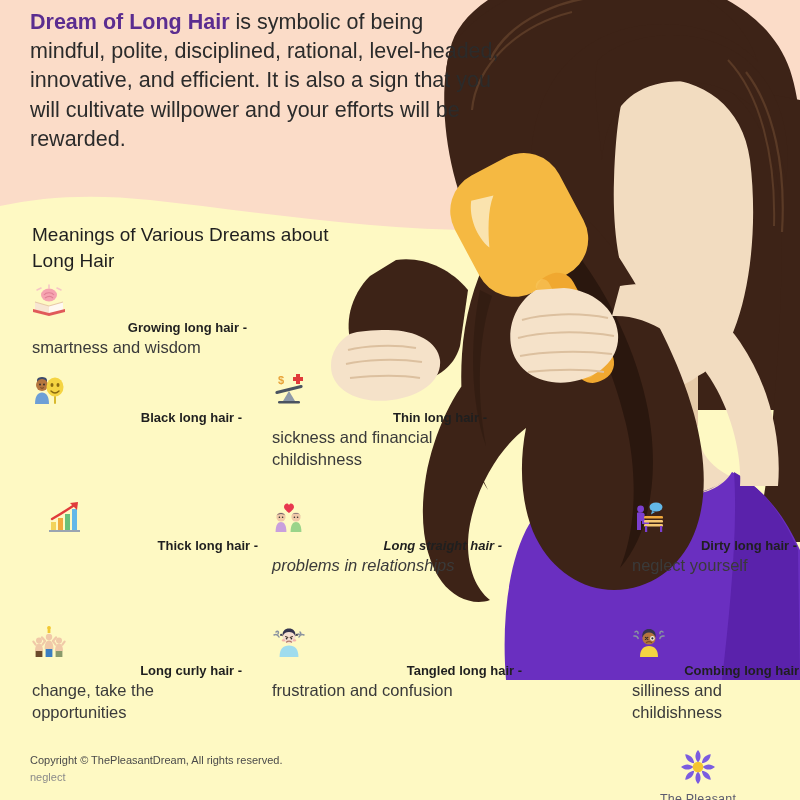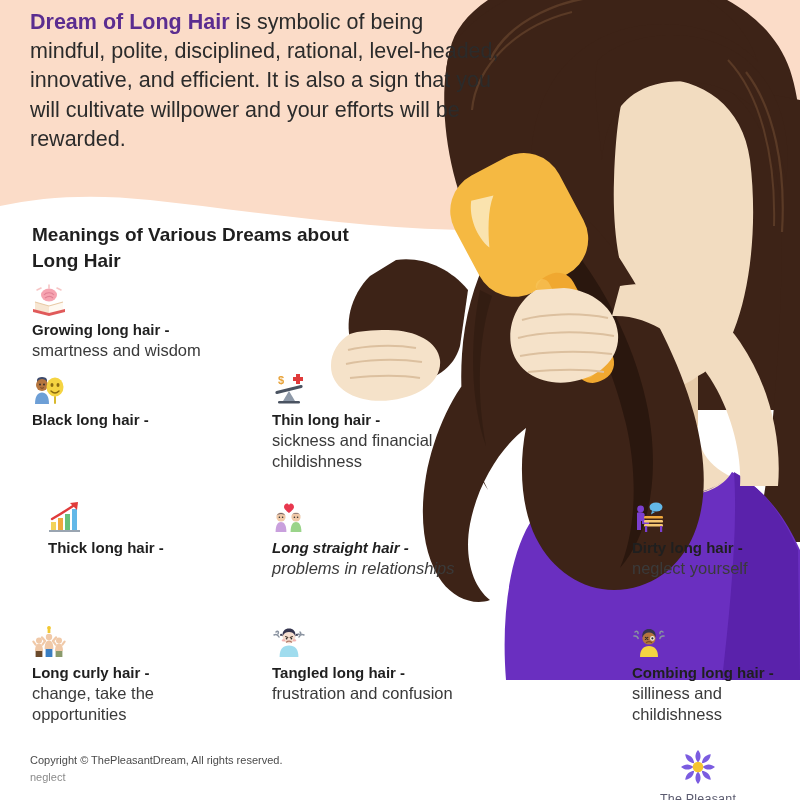"Dream of Long Hair is" #canvas { background: #ffffff -> #fef9c3 }
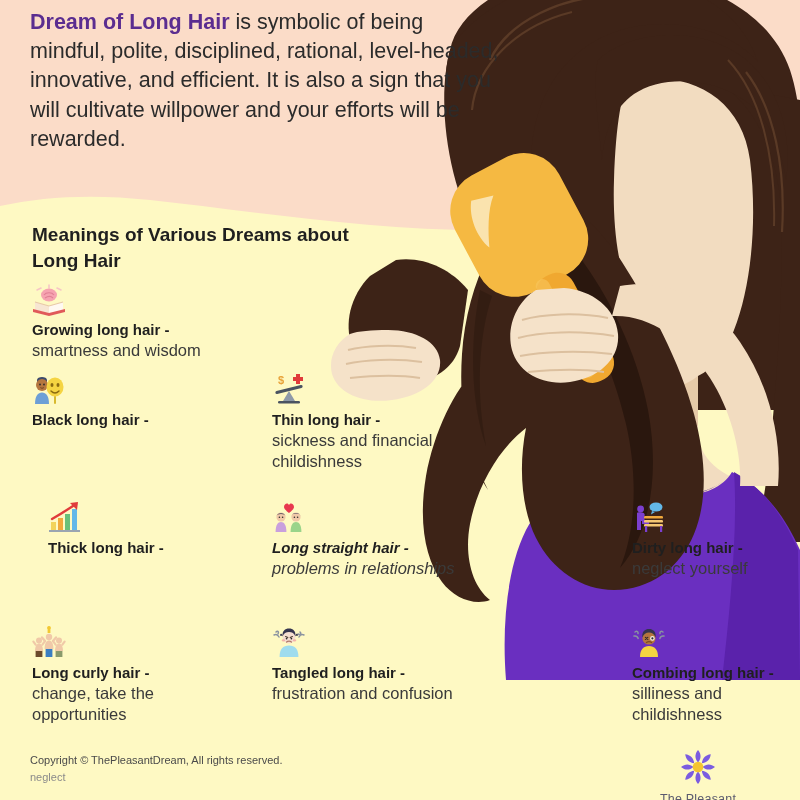"Meanings of Various Dreams about" .section-title { font-weight: bold -> normal }
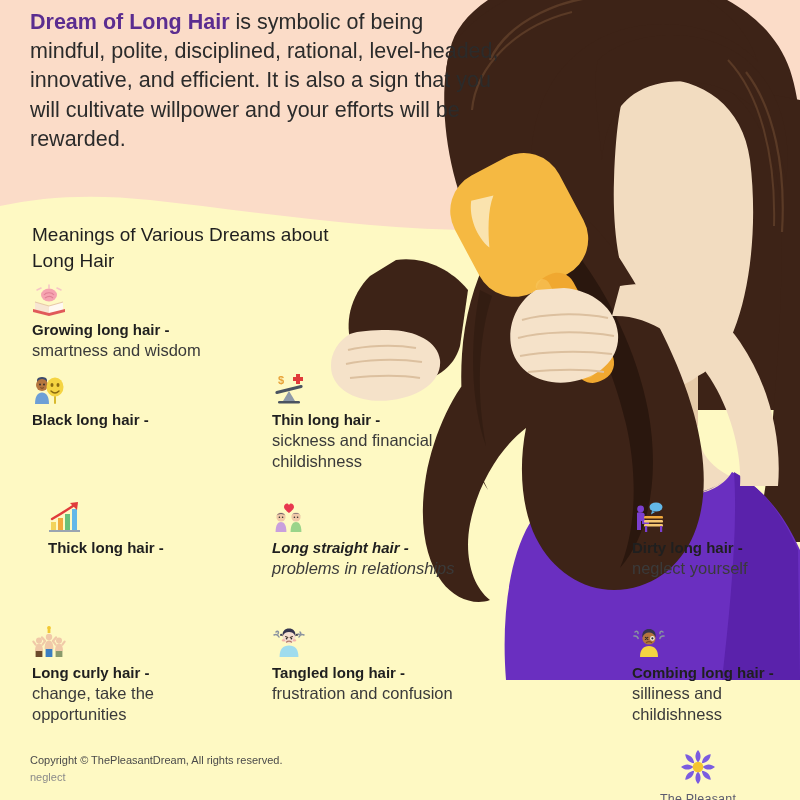"Growing long hair -" .item .ttl { font-size: 15px -> 13px; text-align: none -> right }
